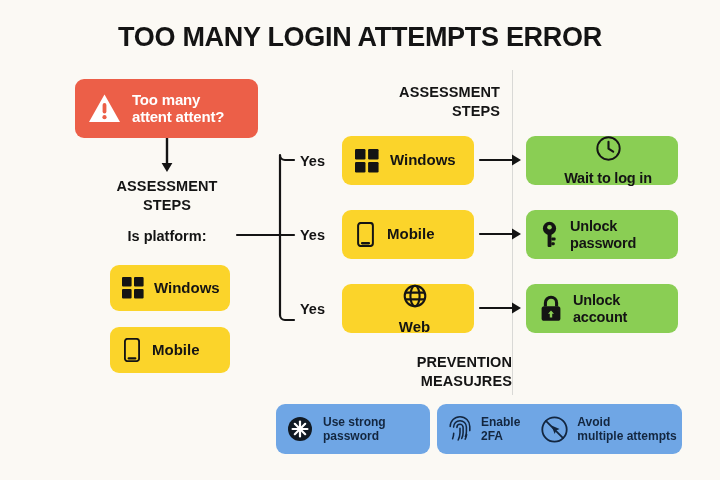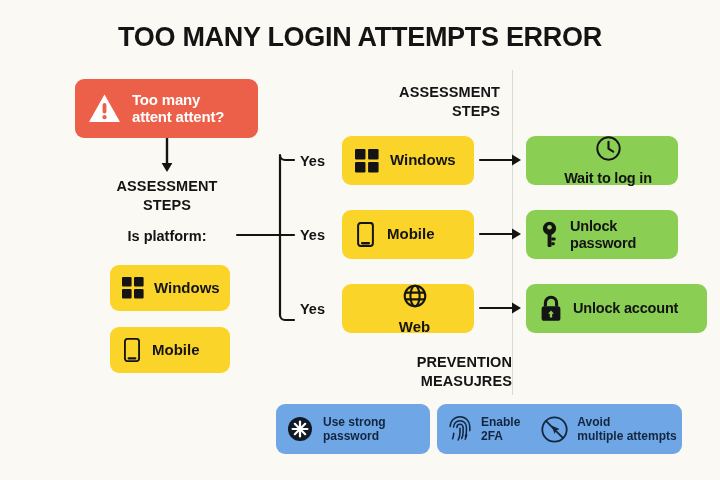"Unlock account" #g-unlock { width: 181px -> 152px }
